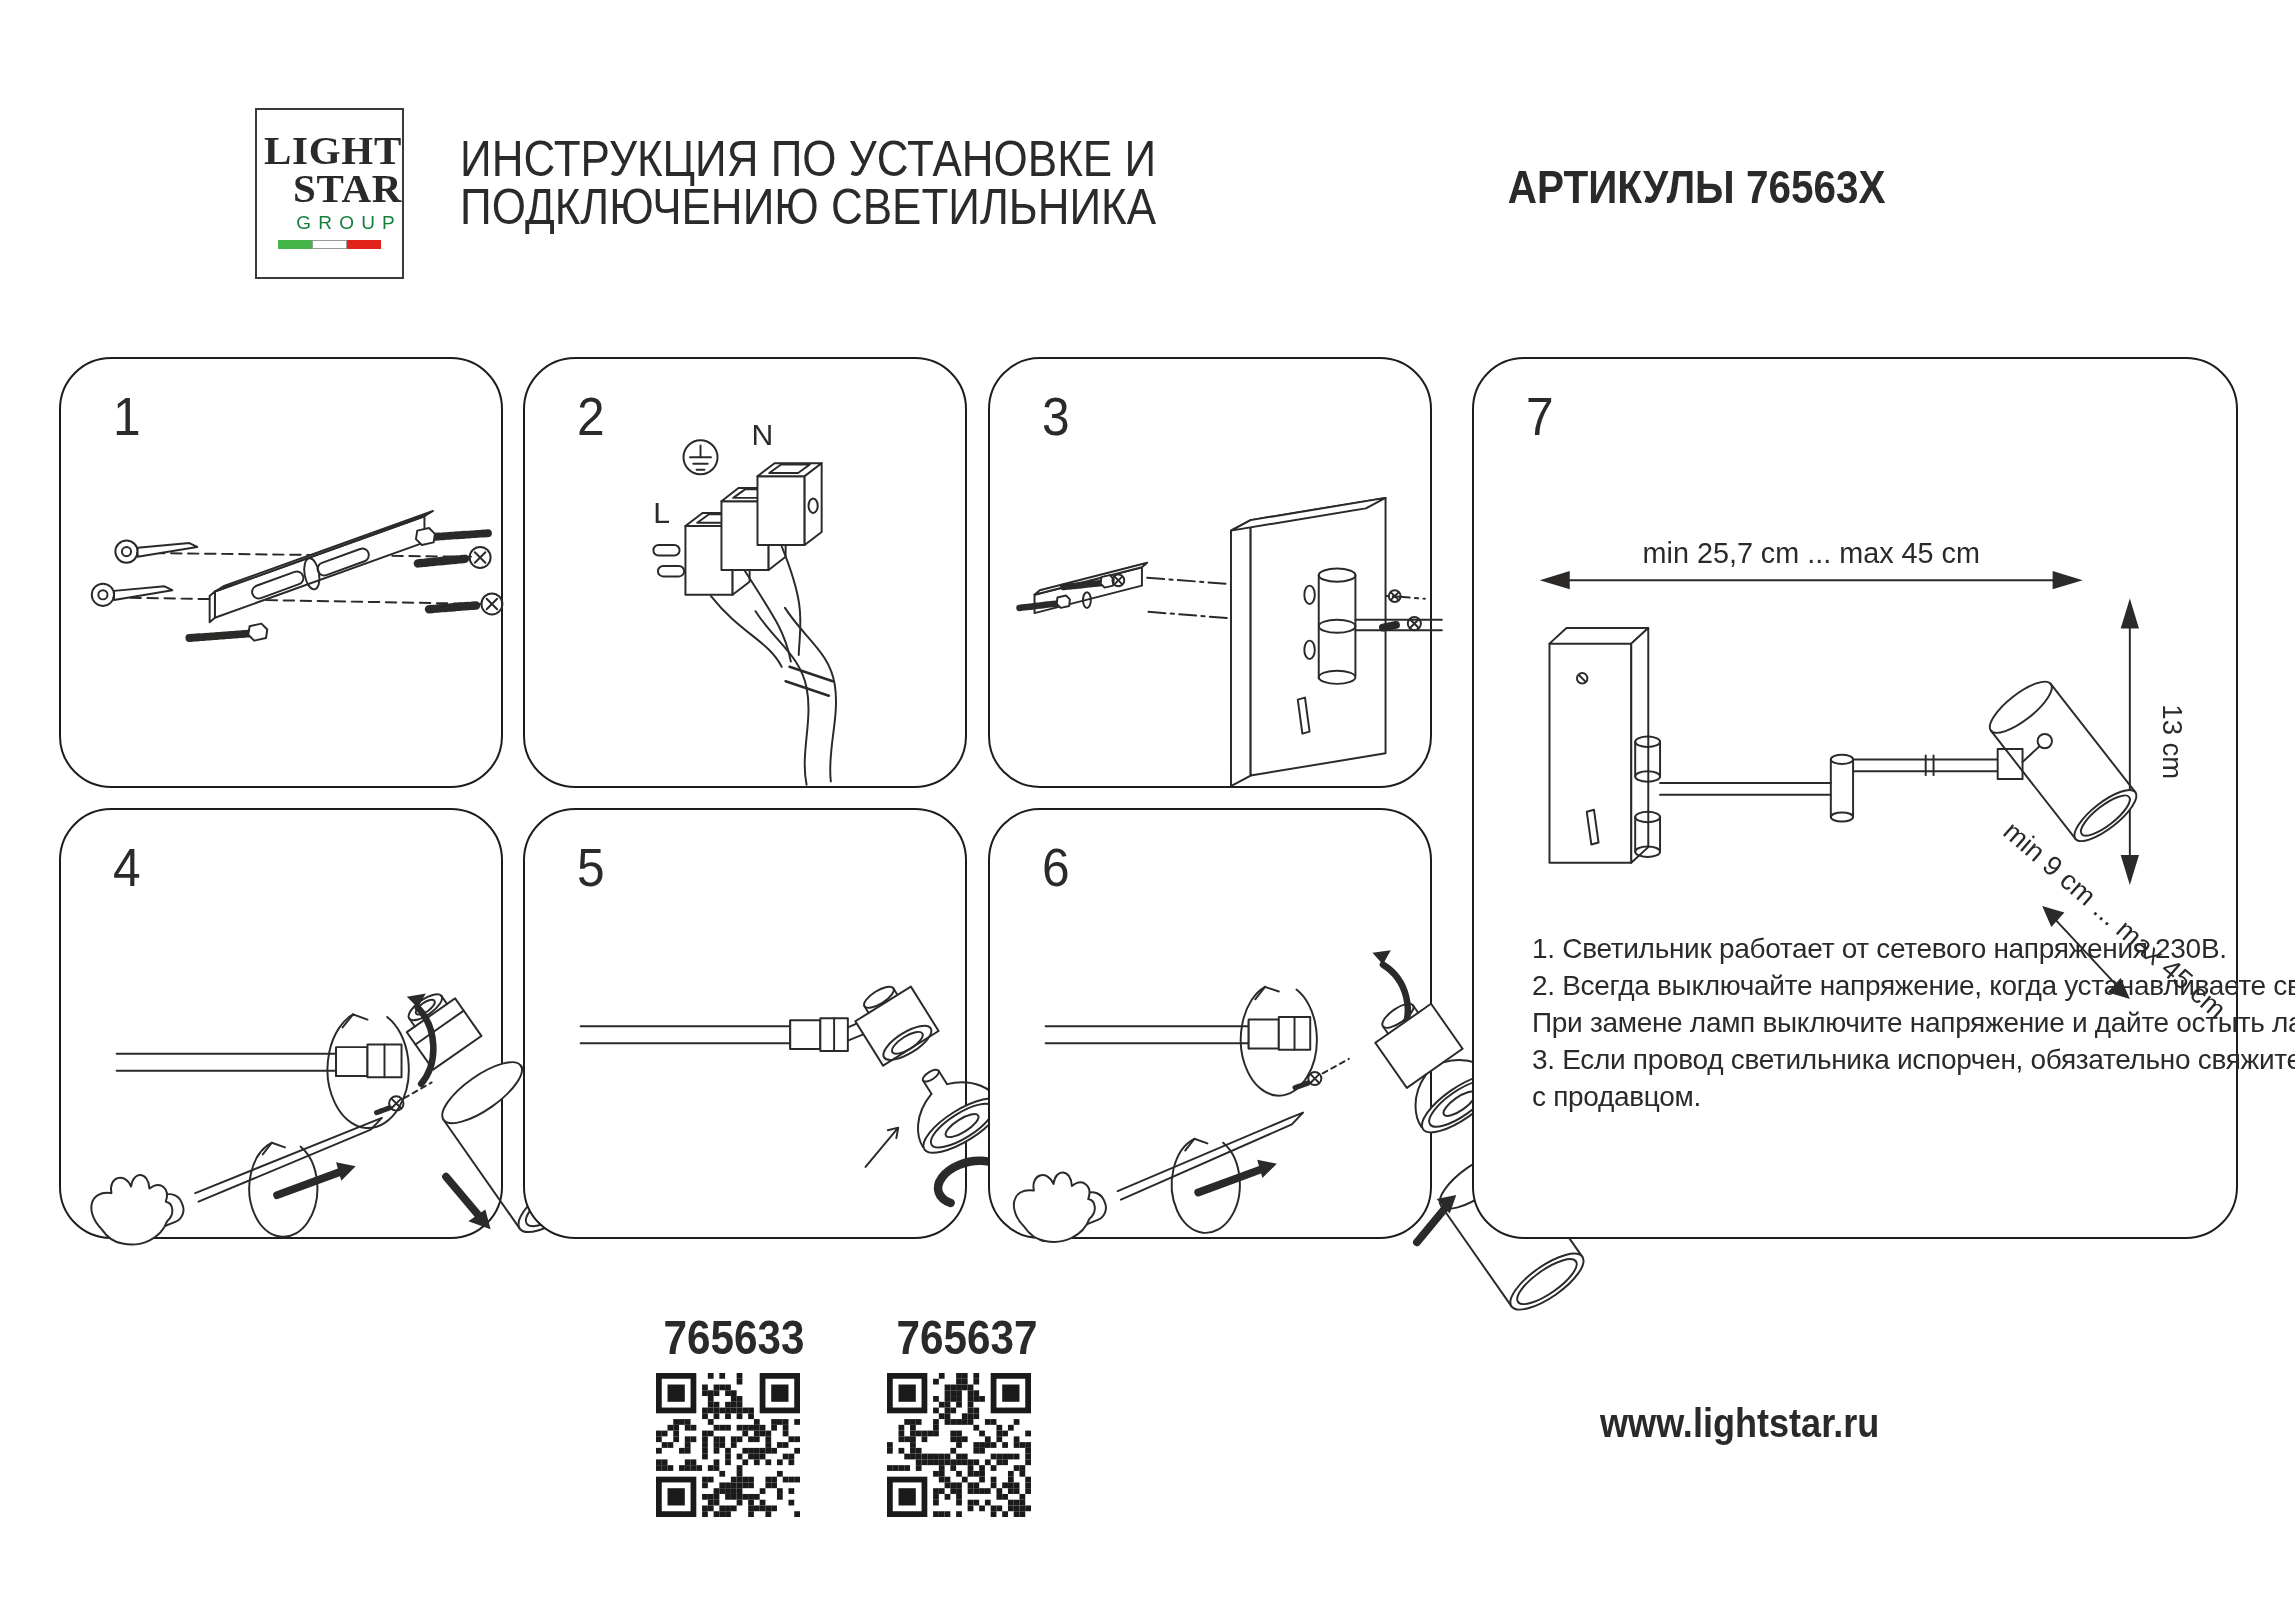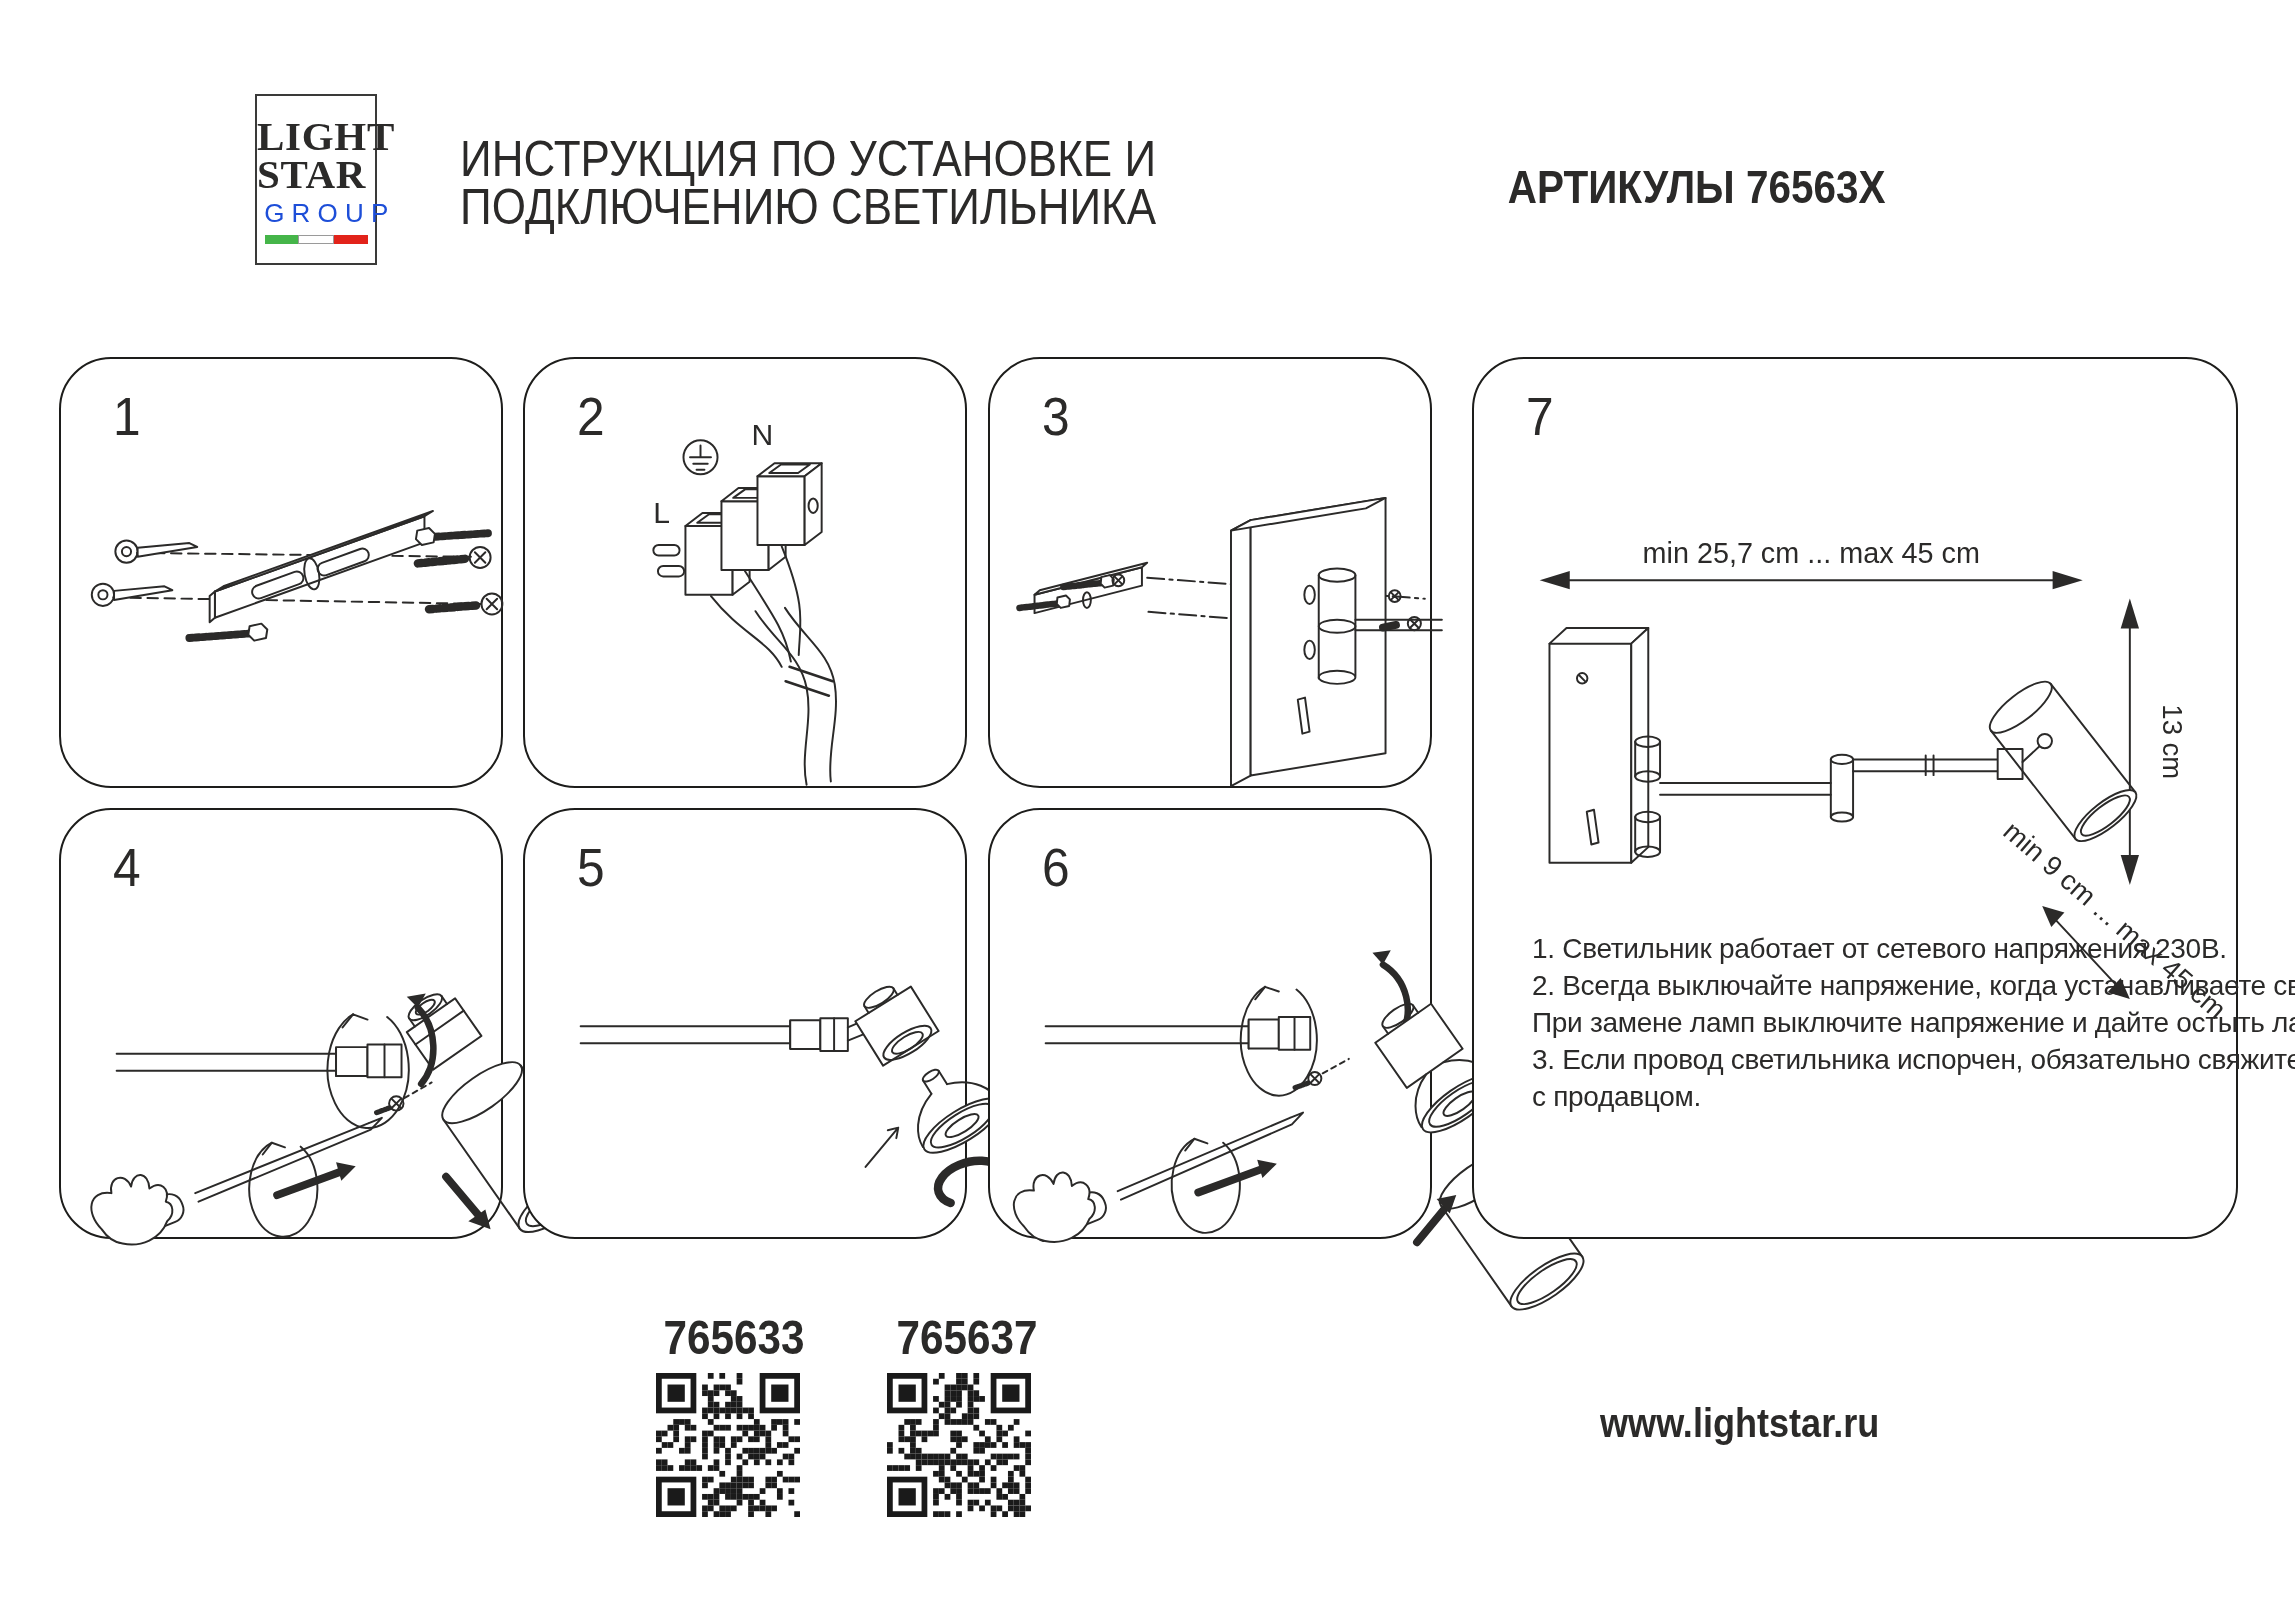"LIGHT" .logo-box { text-align: left -> right; top: 94px -> 108px; width: 122px -> 149px }
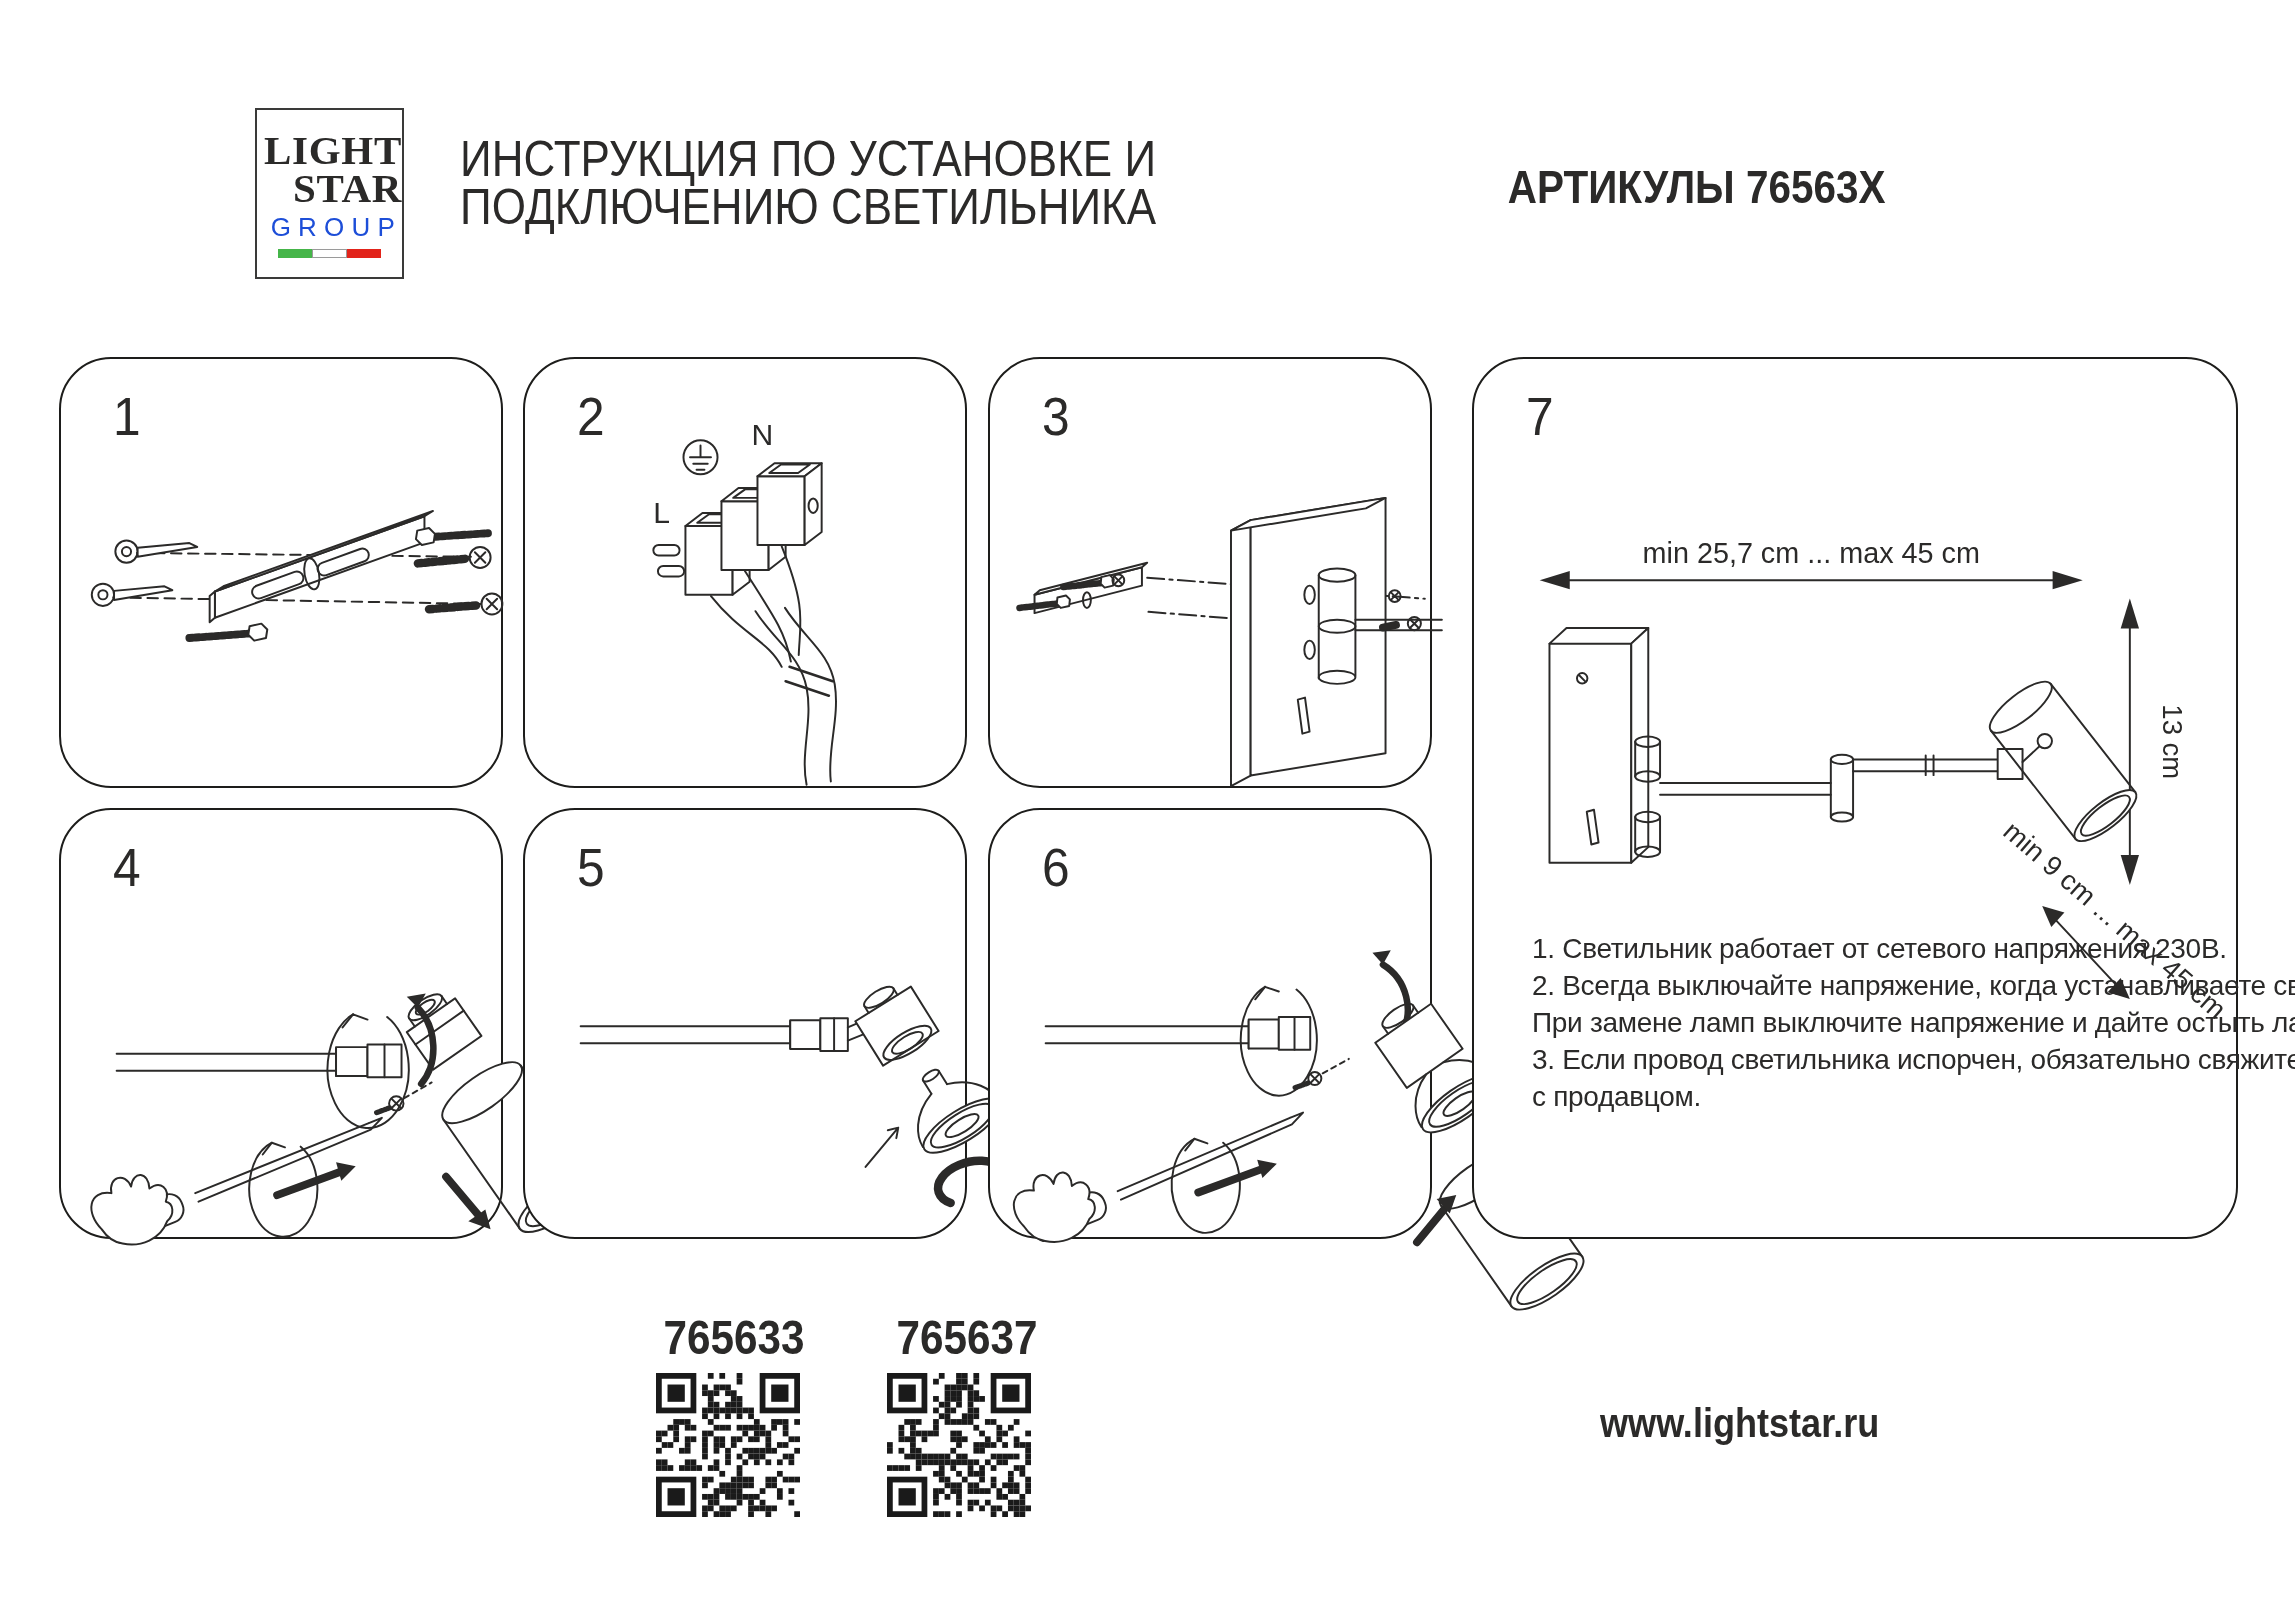"GROUP" .logo-group { color: #1d4ed8 -> #15803d; font-size: 26px -> 19px }
